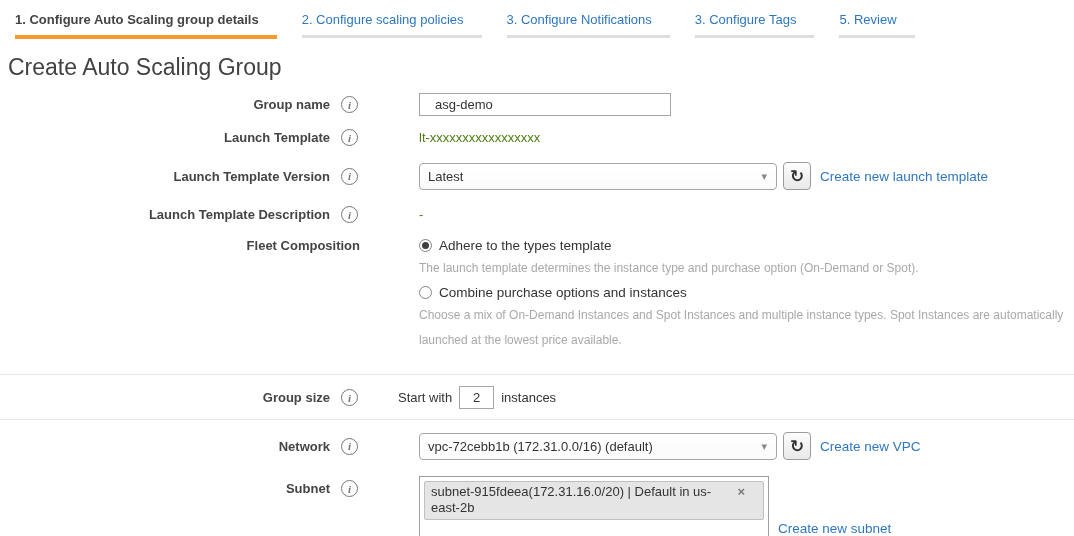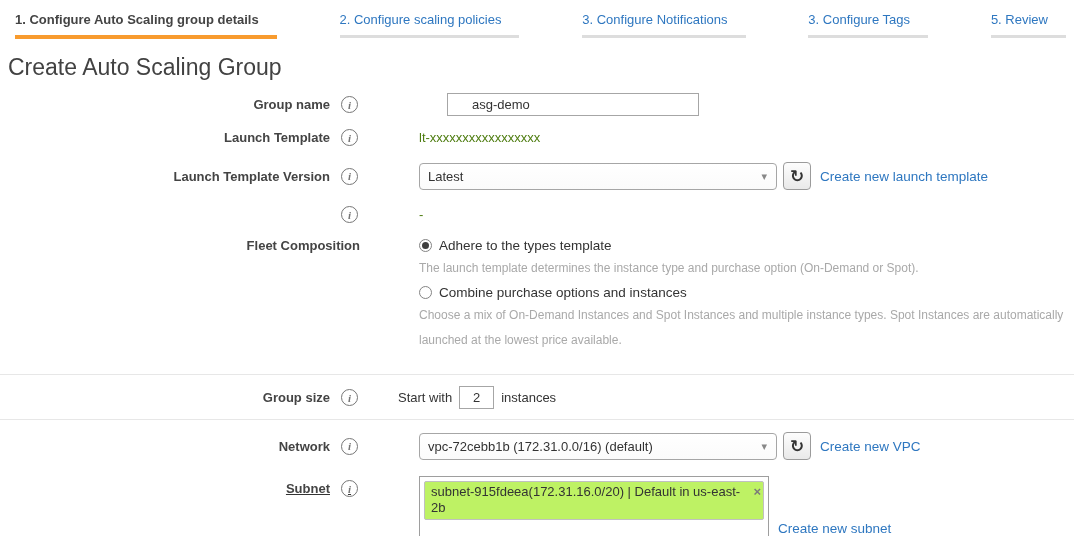"1. Configure Auto Scaling group" .tabs { gap: none -> 25px; justify-content: space-between -> none }
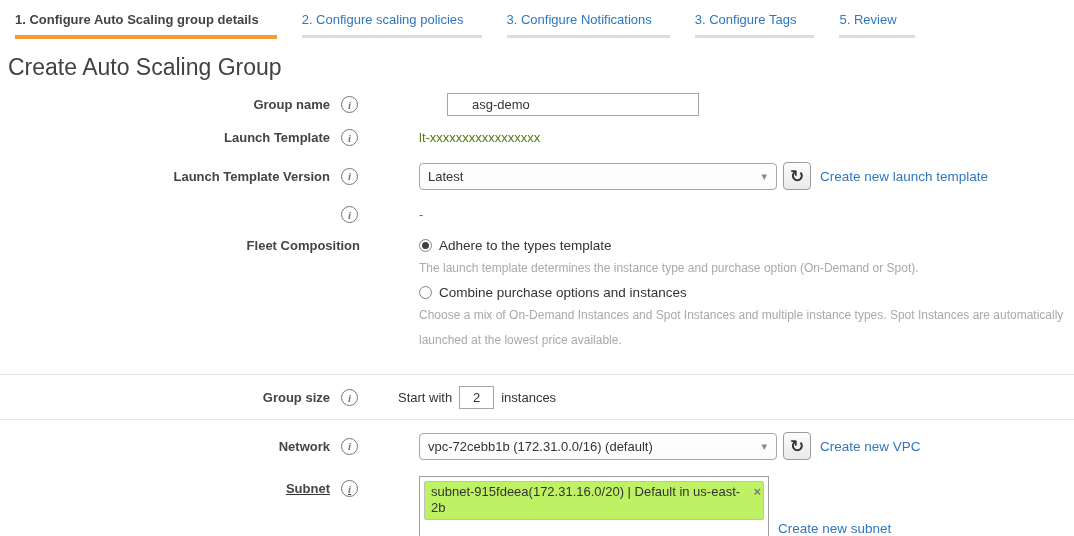"asg-demo" input.text-input { margin-left: 28px -> none; padding: 0 24px -> 0 15px }
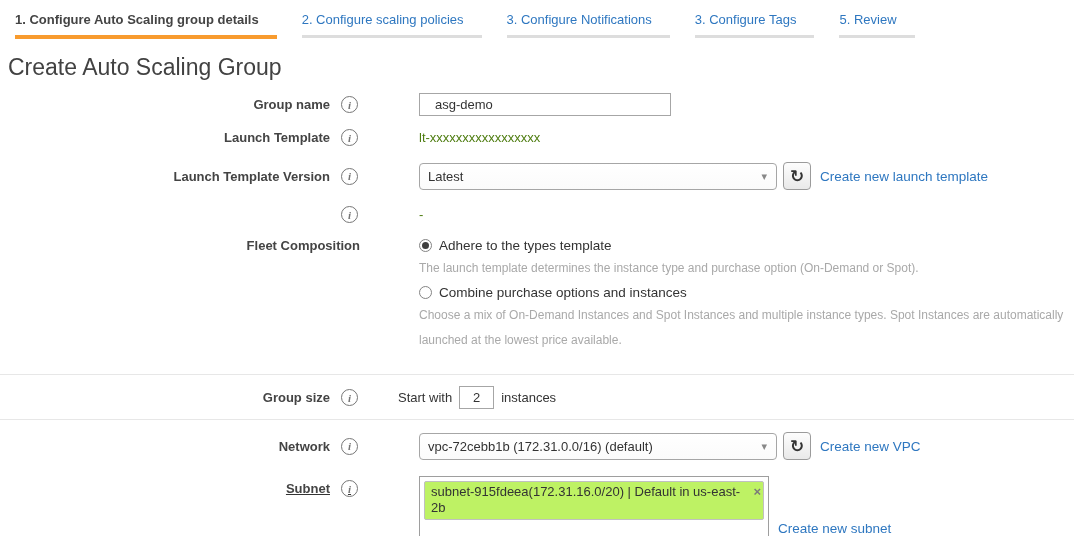"Launch Template Description" span.label-text { html: none -> <span>Launch Template Description</span> }
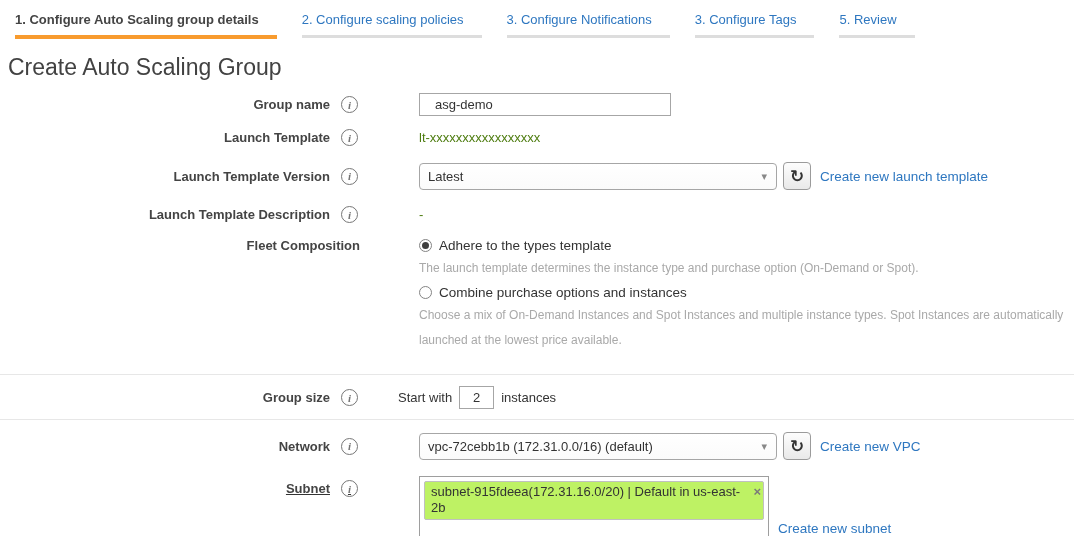"Subnet" div.label-cell { text-decoration: underline -> none }
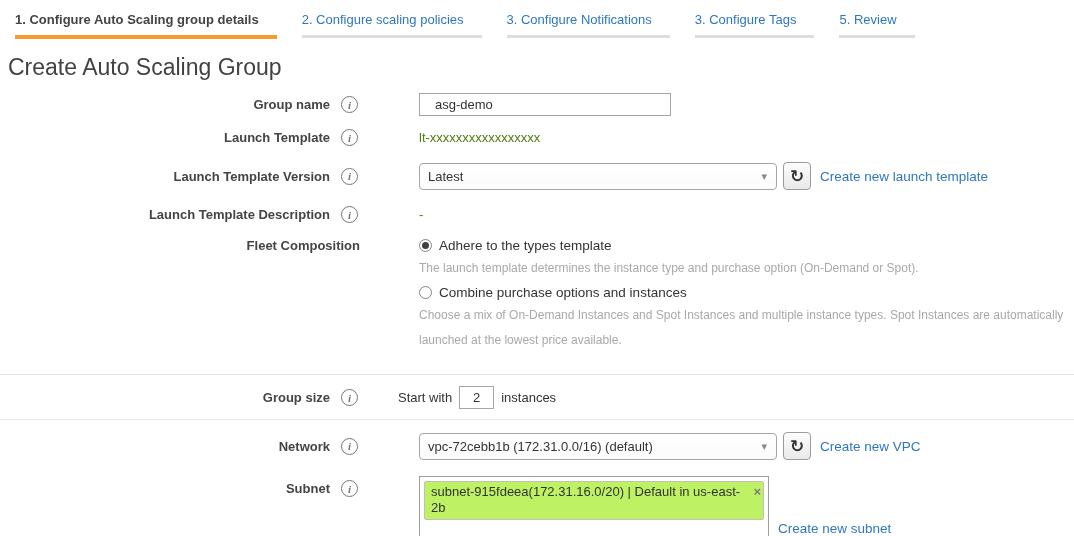"subnet-915fdeea(172.31.16.0/20) |" .chip { background: #bef264 -> #e5e5e5; padding: 2px 2px 3px 6px -> 2px 18px 3px 6px }
